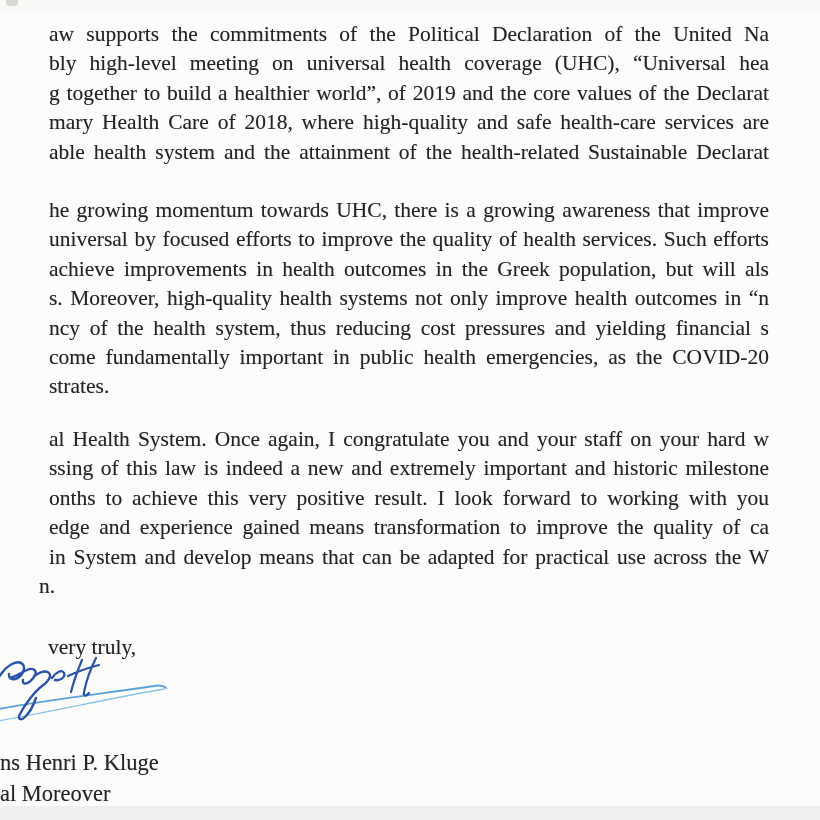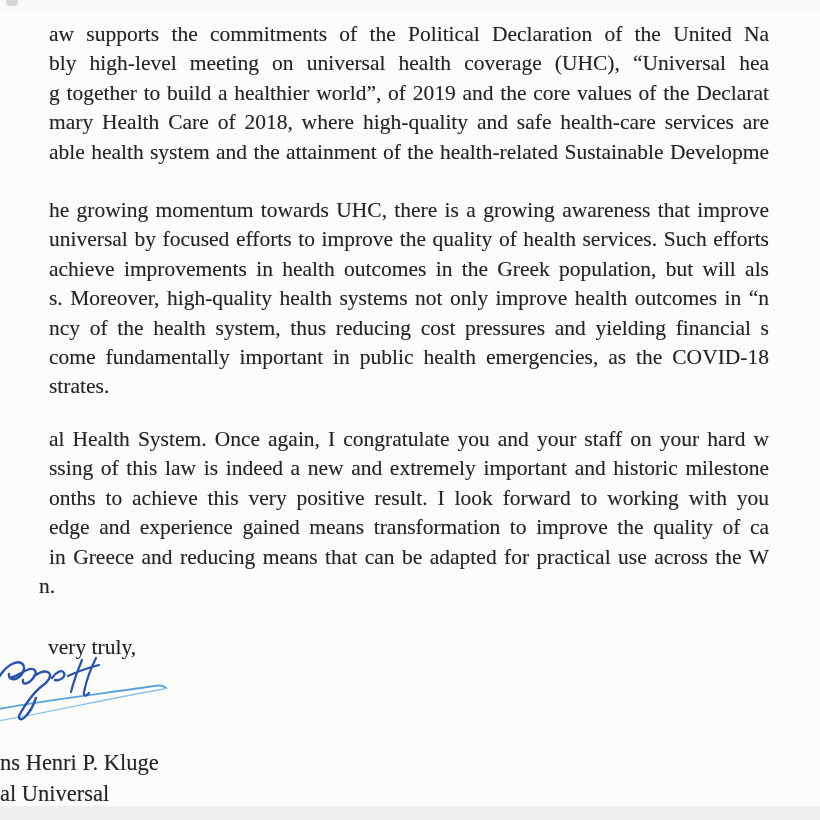"able health system and the" span.line { text: Developme -> Declarat }
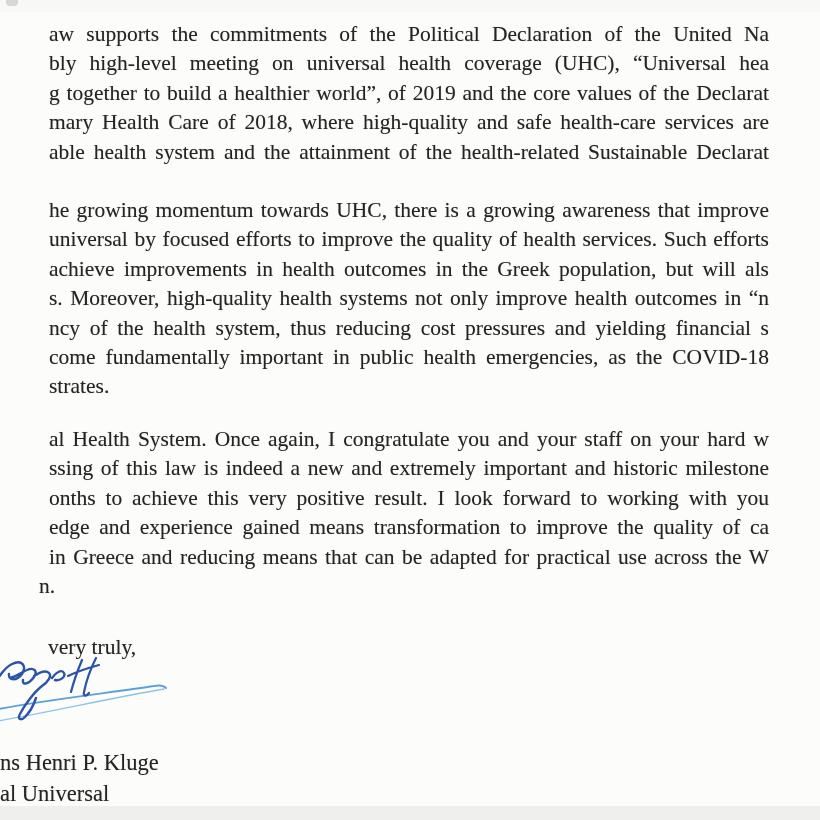"come fundamentally important in public" span.line { text: COVID-18 -> COVID-20 }
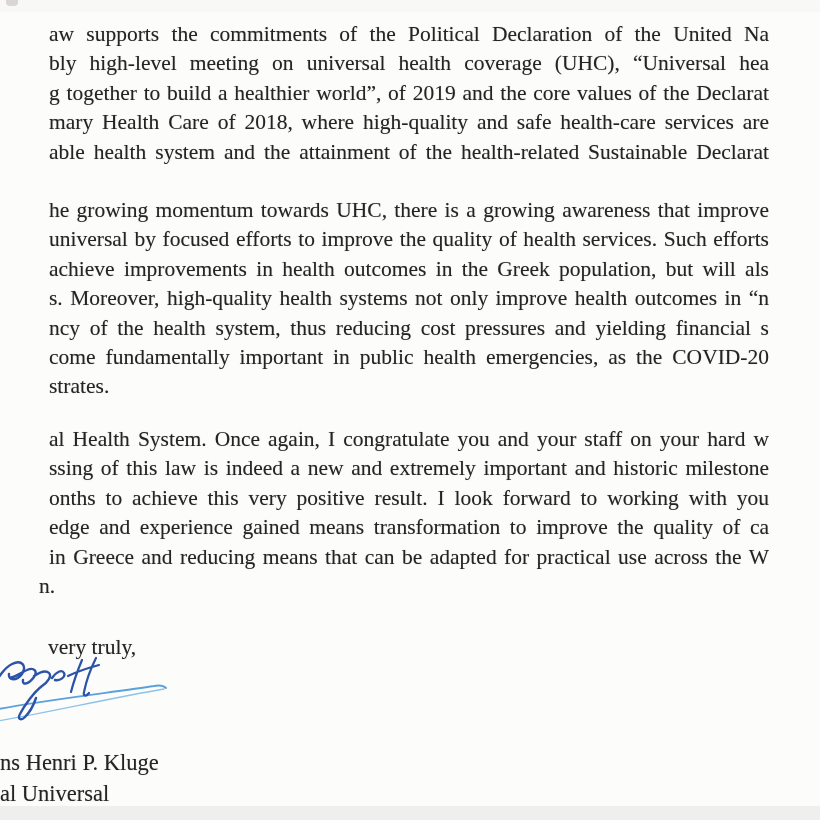"in Greece and reducing means" span.line { text: Greece and reducing -> System and develop }
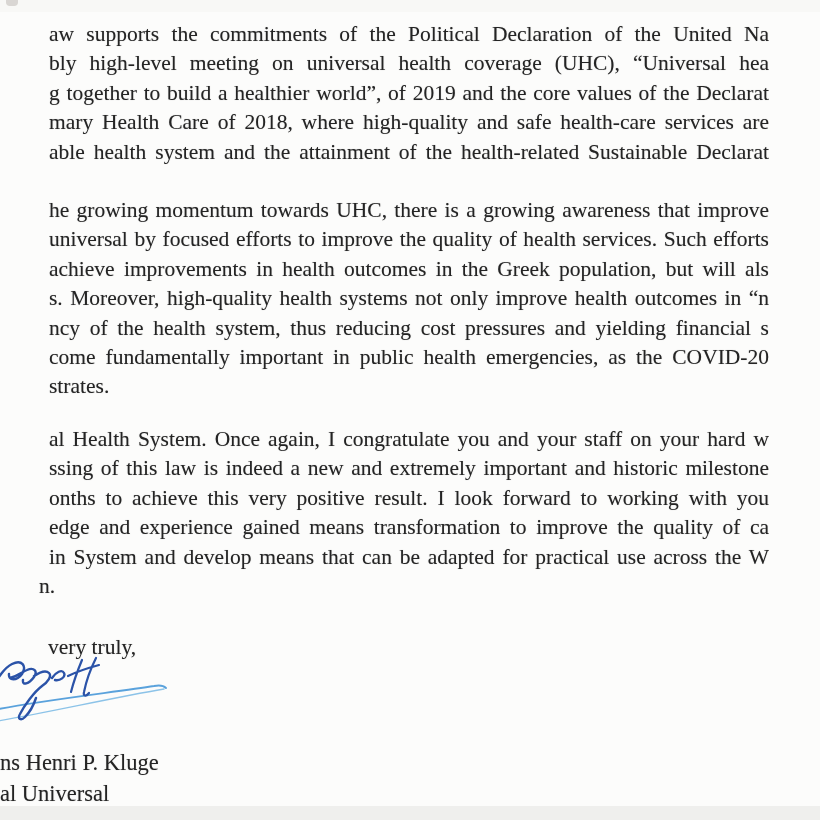"al Universal" div { text: Universal -> Moreover }
